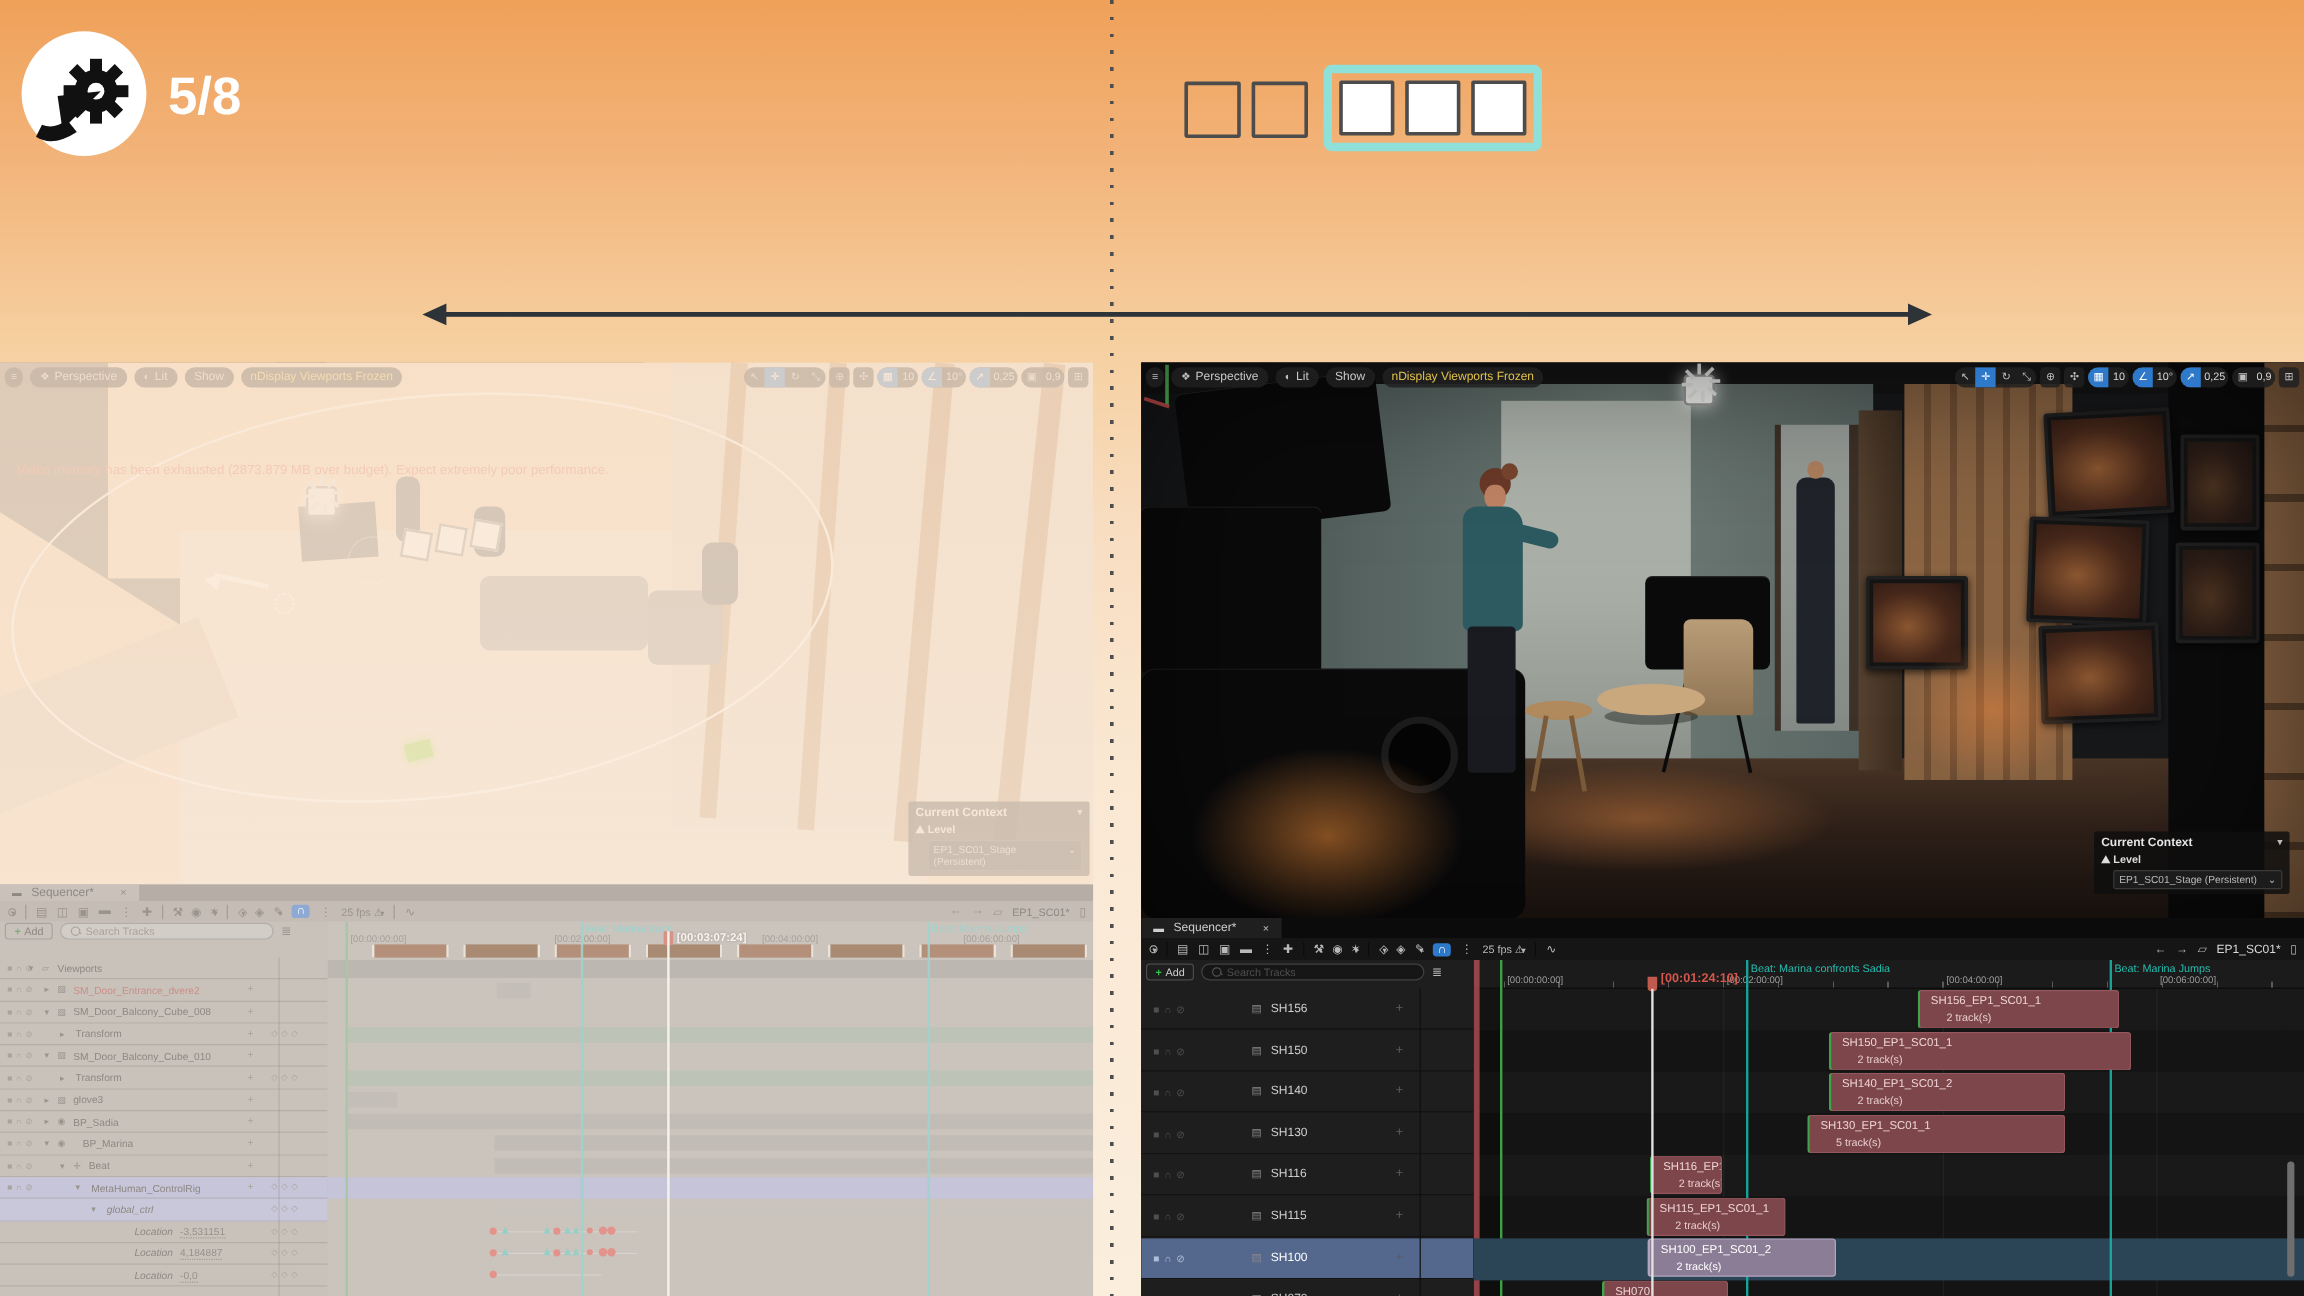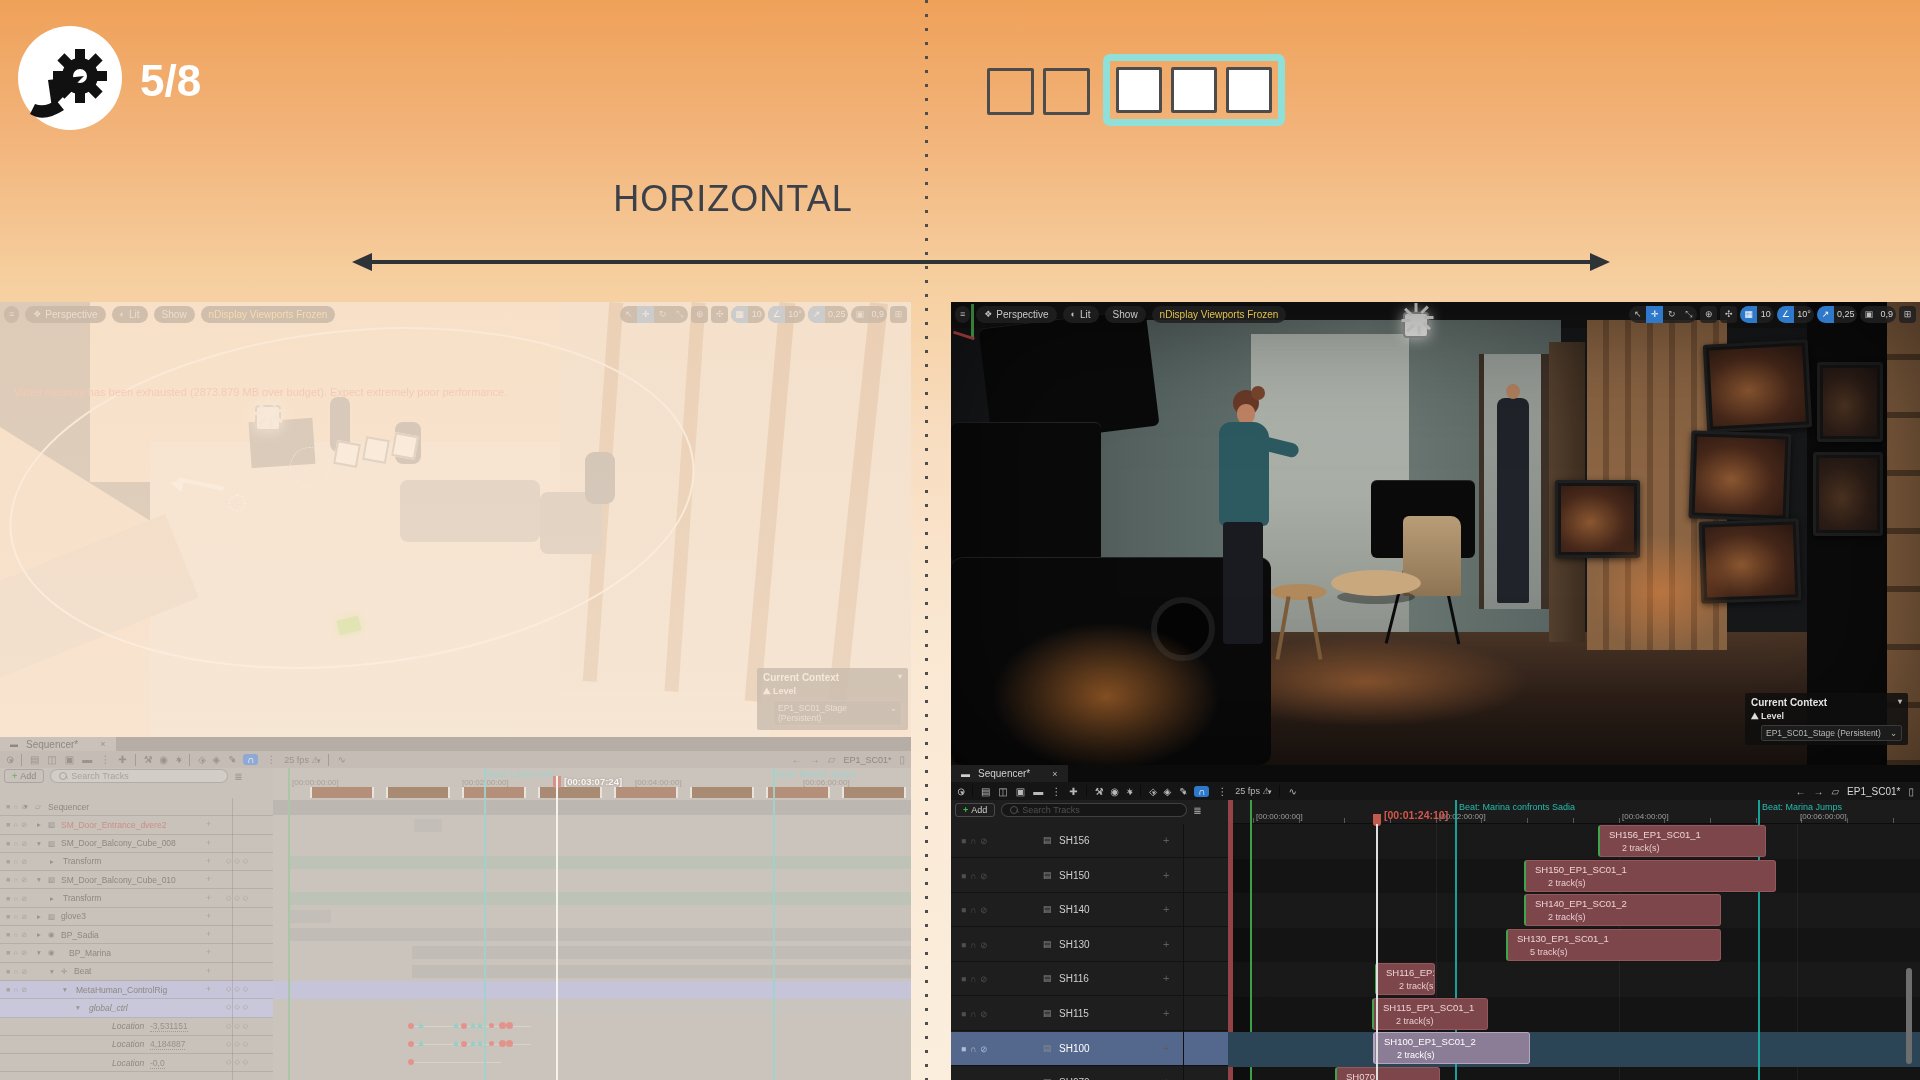"HORIZONTAL" div.abs { html: <div>HORIZONTAL</div> -> none }
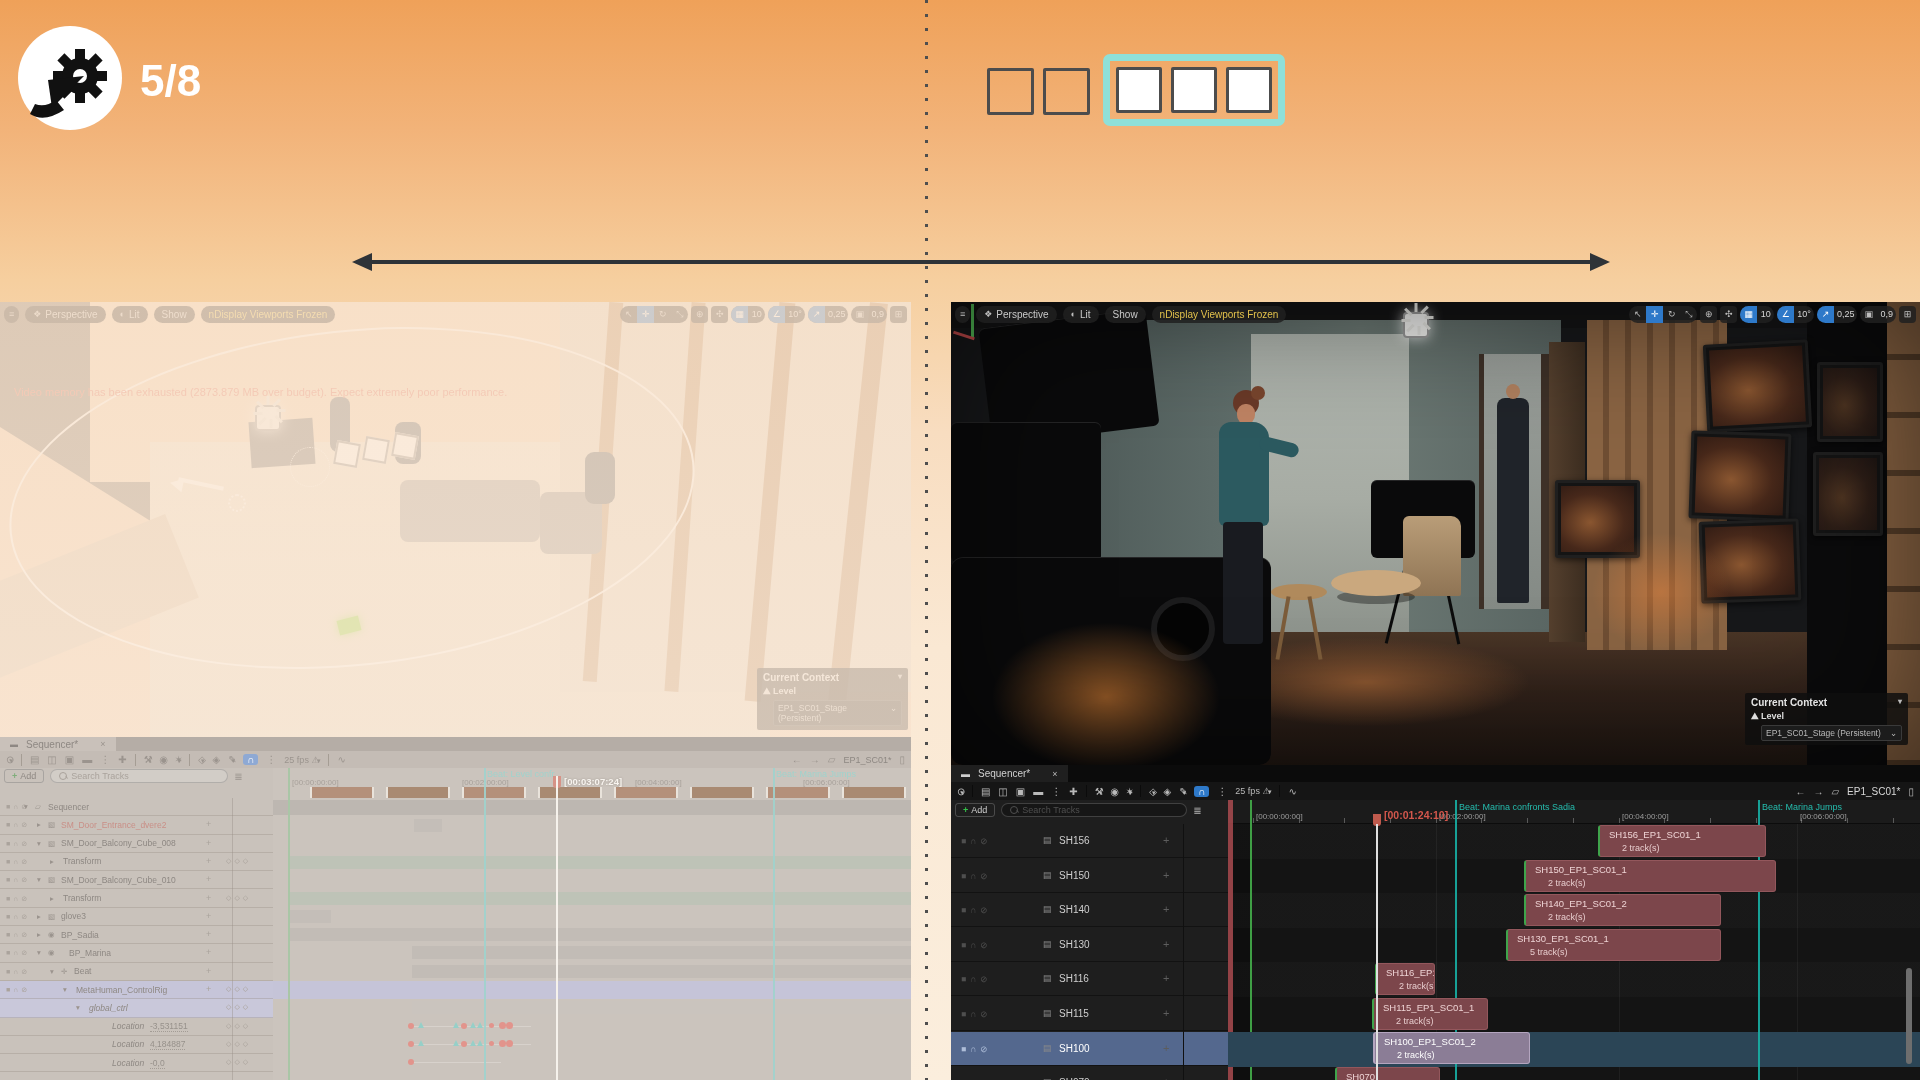"Beat: Level confr" span.beatlbl { text: Level confr -> Marina track }
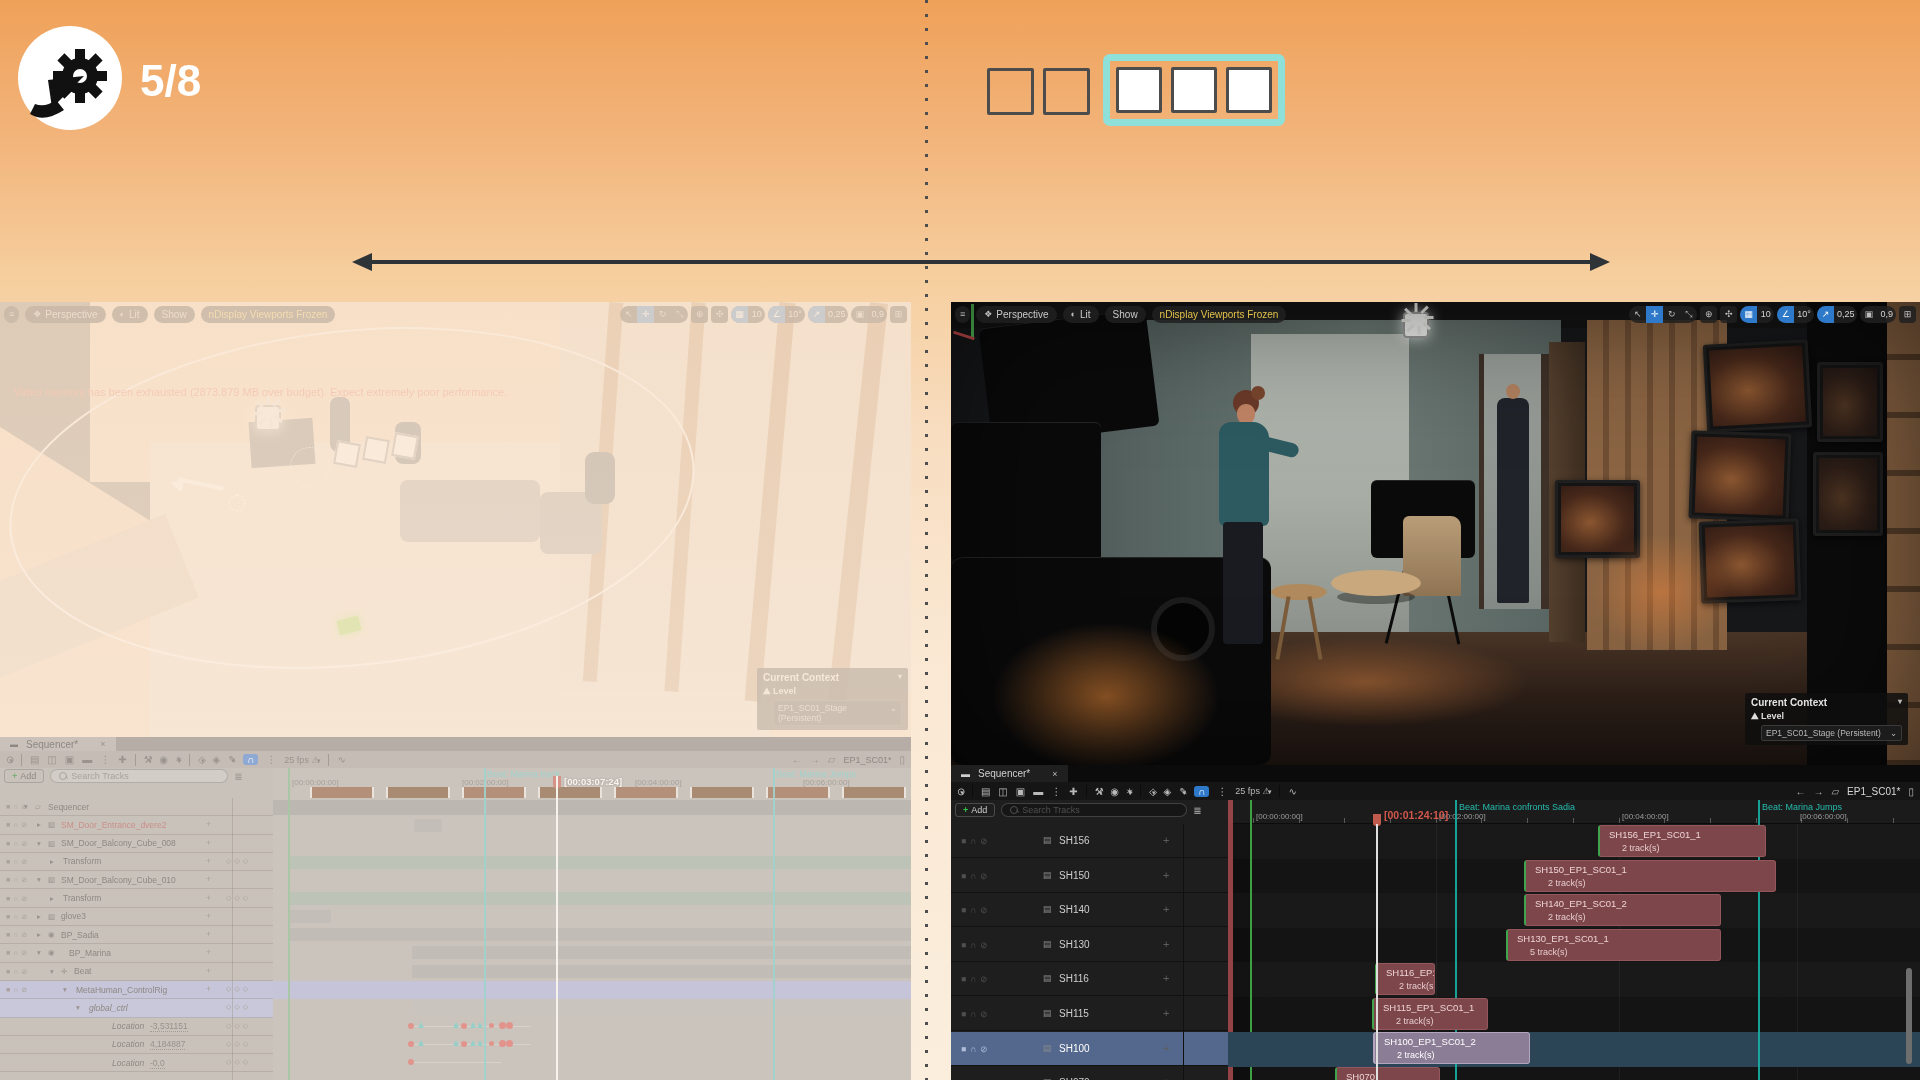"Sequencer" span.lbl { text: Sequencer -> Viewports }
